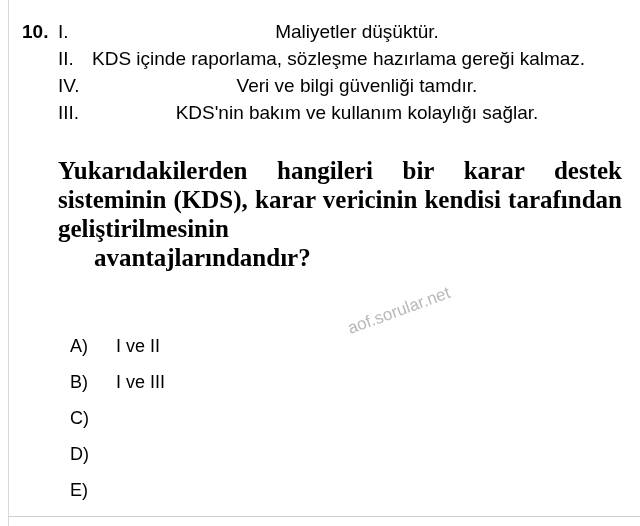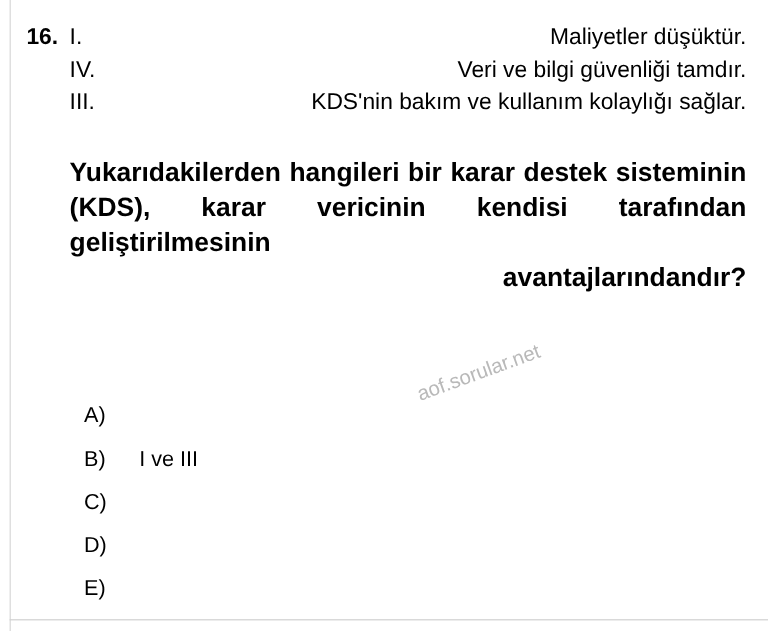"16." div.q-number { text: 16 -> 10 }
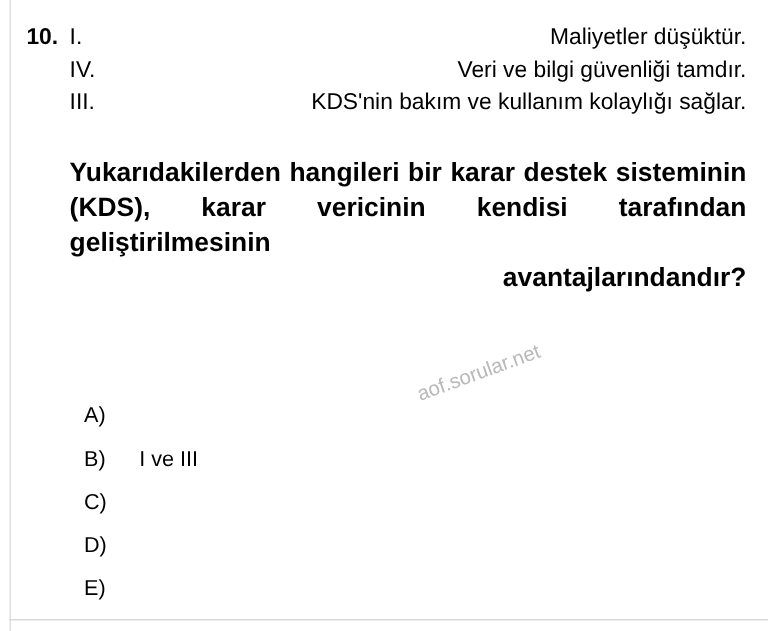"Maliyetler düşüktür." .roman-text.nojustify { text-align: right -> center }
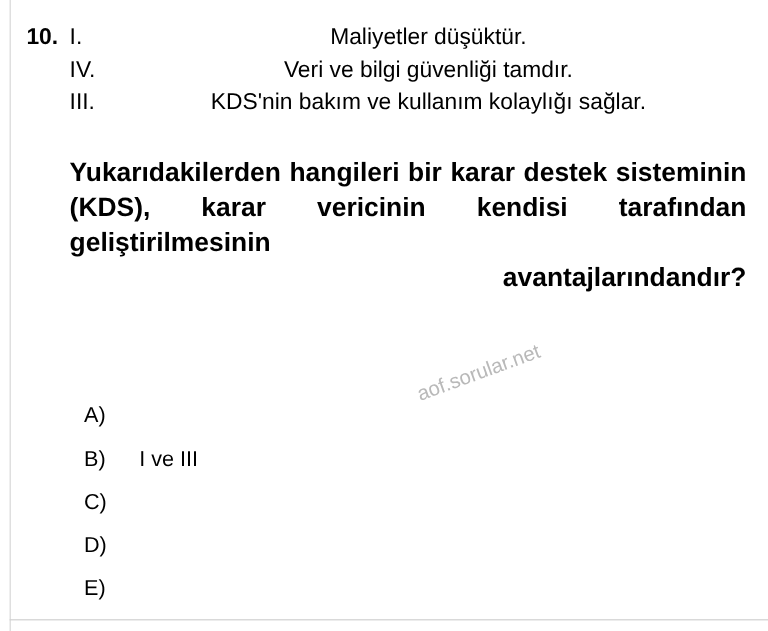"II." li.roman-item { html: none -> <li> <span>II.</span> <span>KDS içinde raporlama, sözleşme hazırlama gereği kalmaz.</span> </li> }
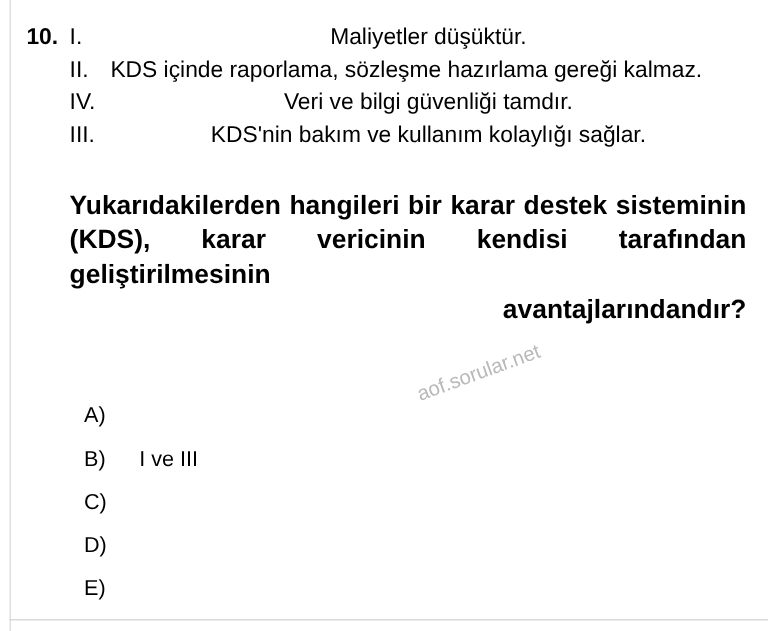"Yukarıdakilerden hangileri bir karar" .stem { font-family: none -> Liberation Serif, serif; font-size: 22px -> 25px }
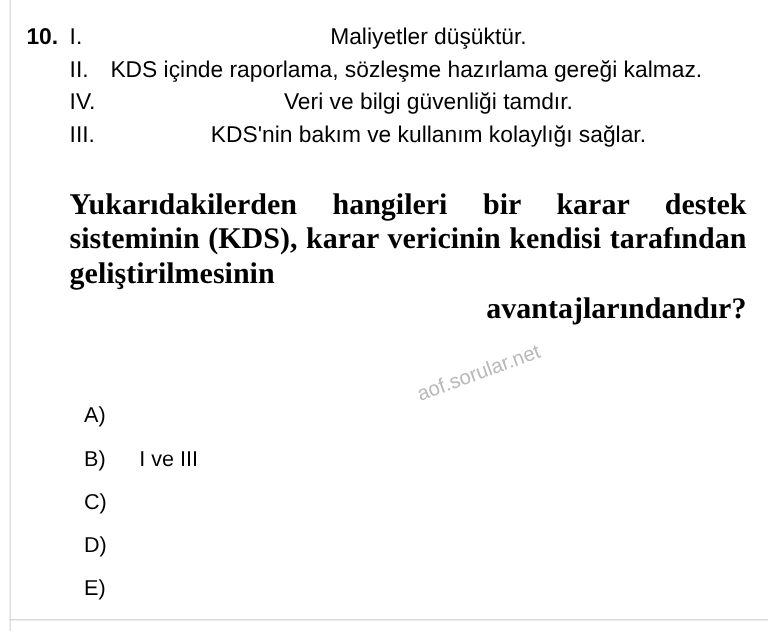"avantajlarındandır?" .stem span.lastline { text-align: right -> left }
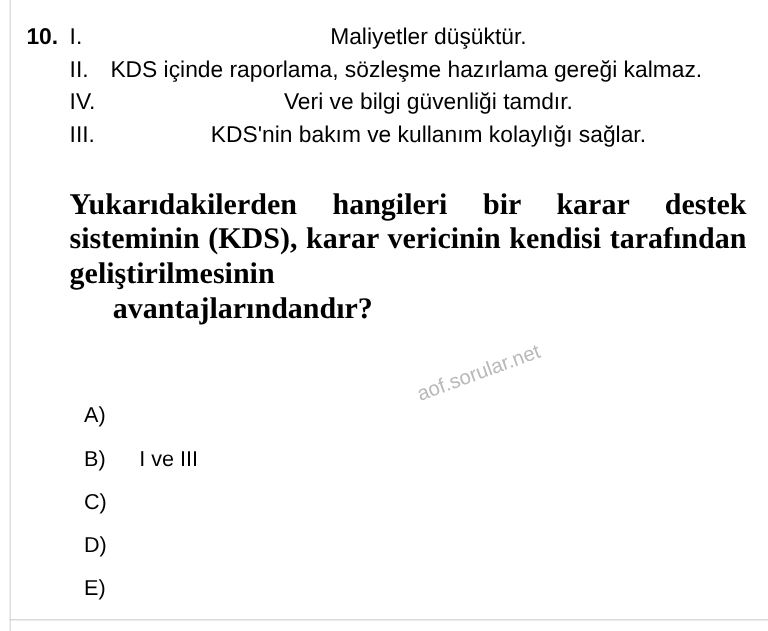"I ve II" span.option-text { html: none -> <span>I ve II</span> }
